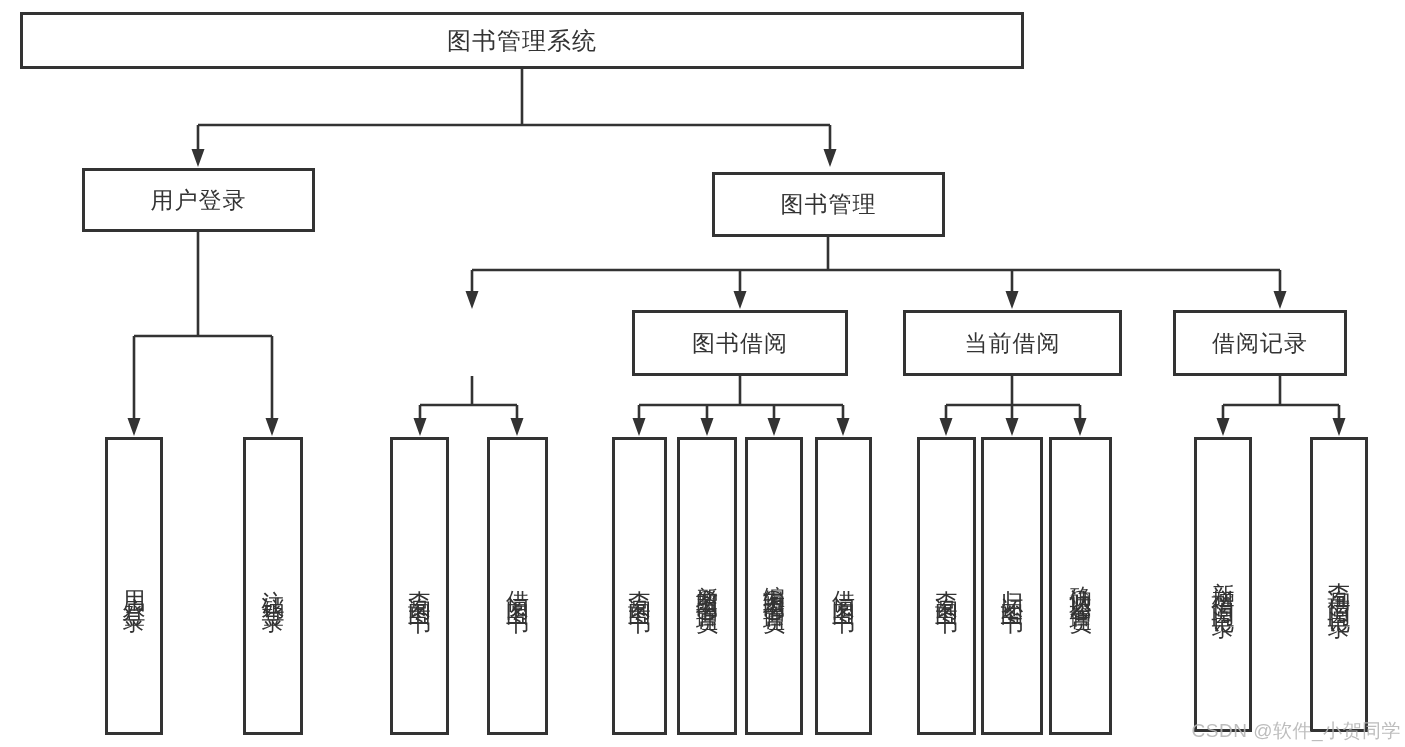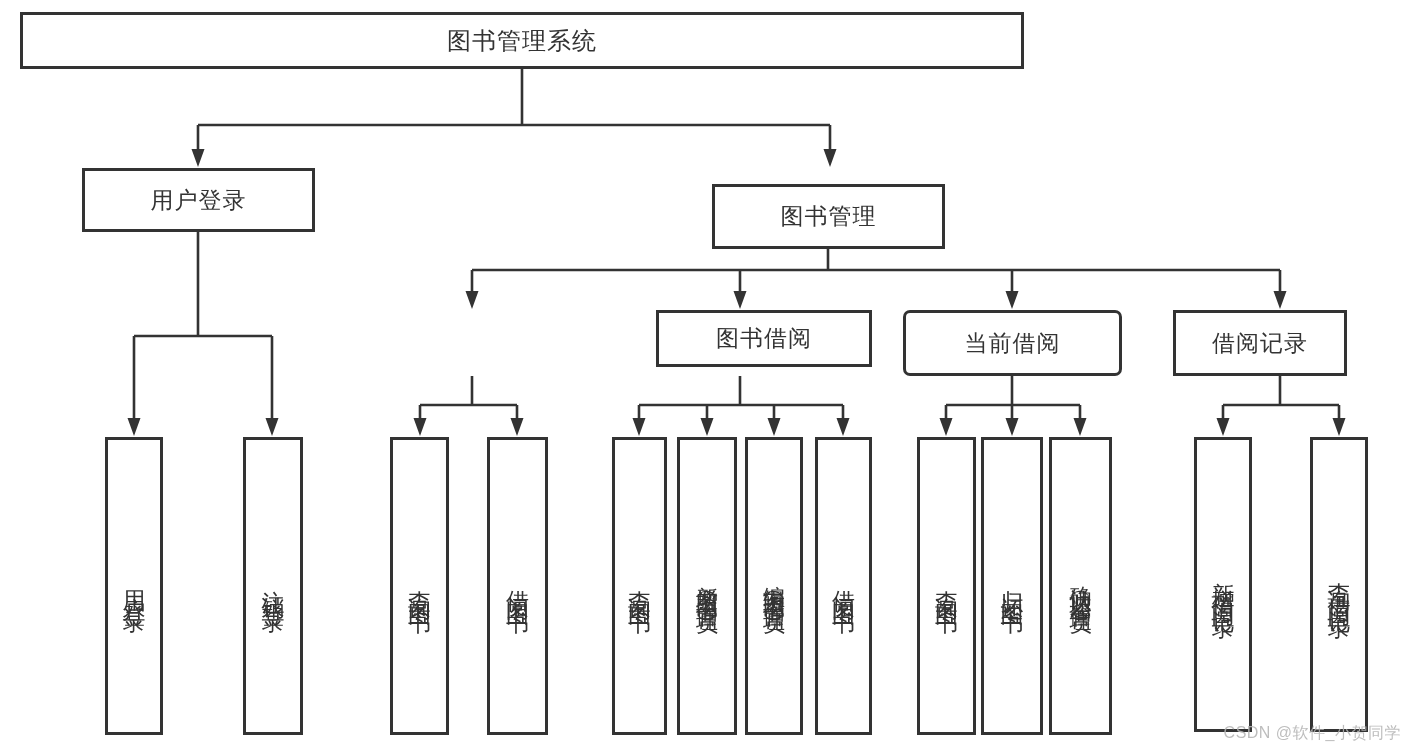"图书管理" .l1b { top: 184px -> 172px }
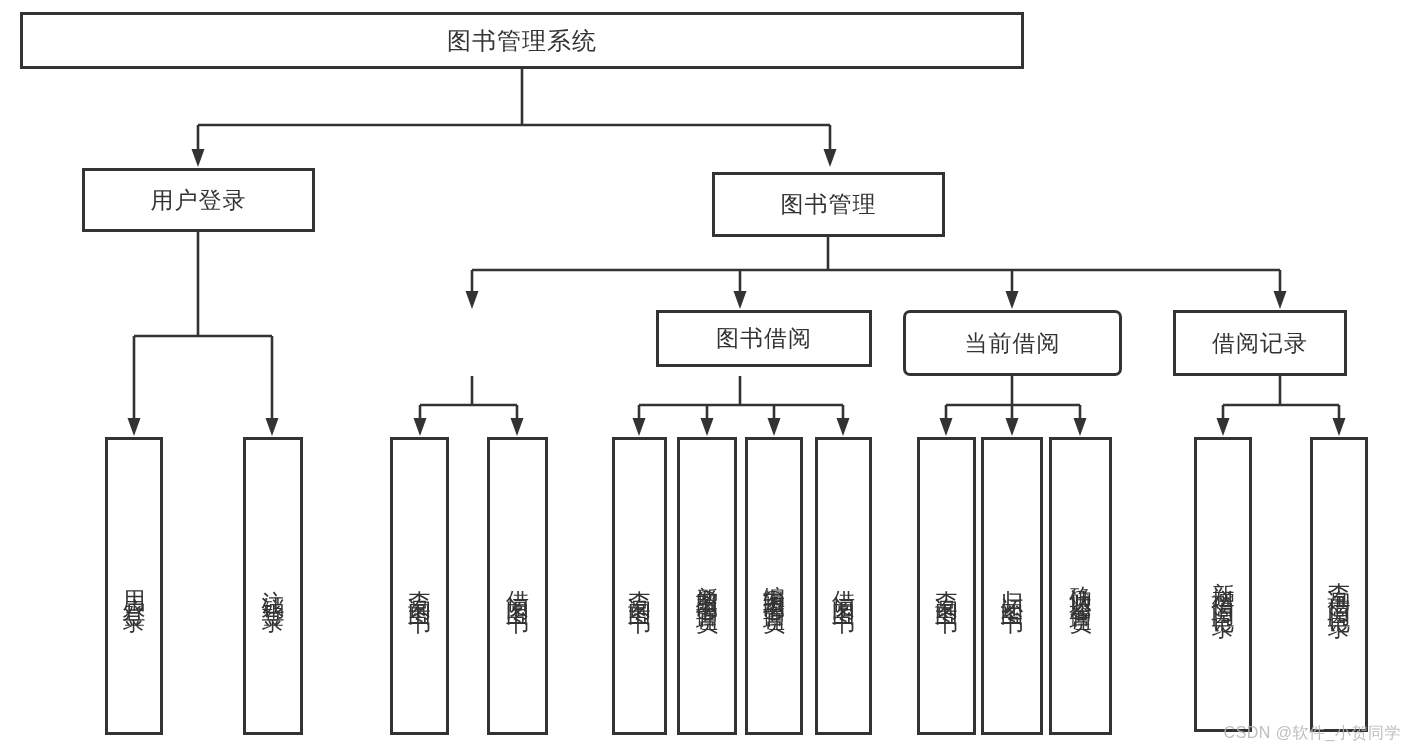"图书借阅" .l2b { height: 57px -> 66px; left: 656px -> 632px }
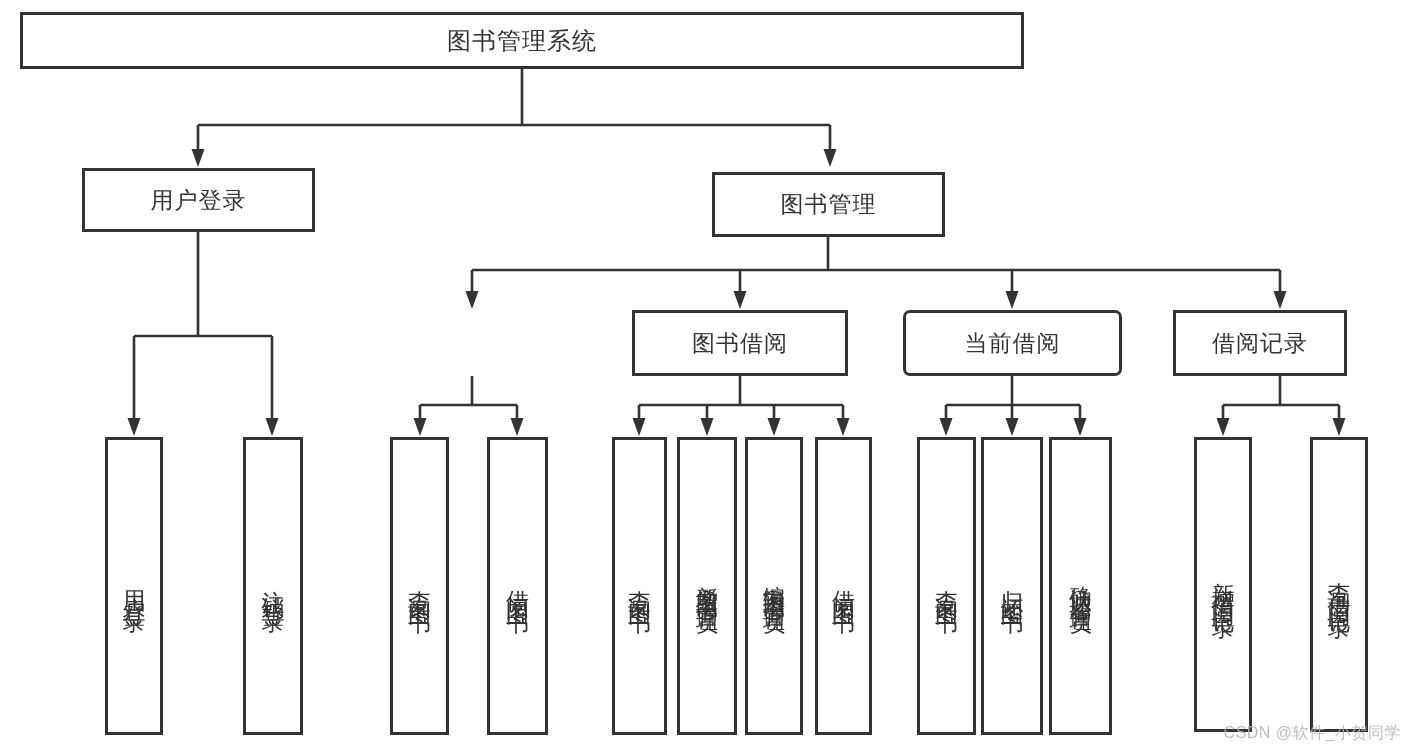"当前借阅" .l2c { border-radius: 7px -> none }
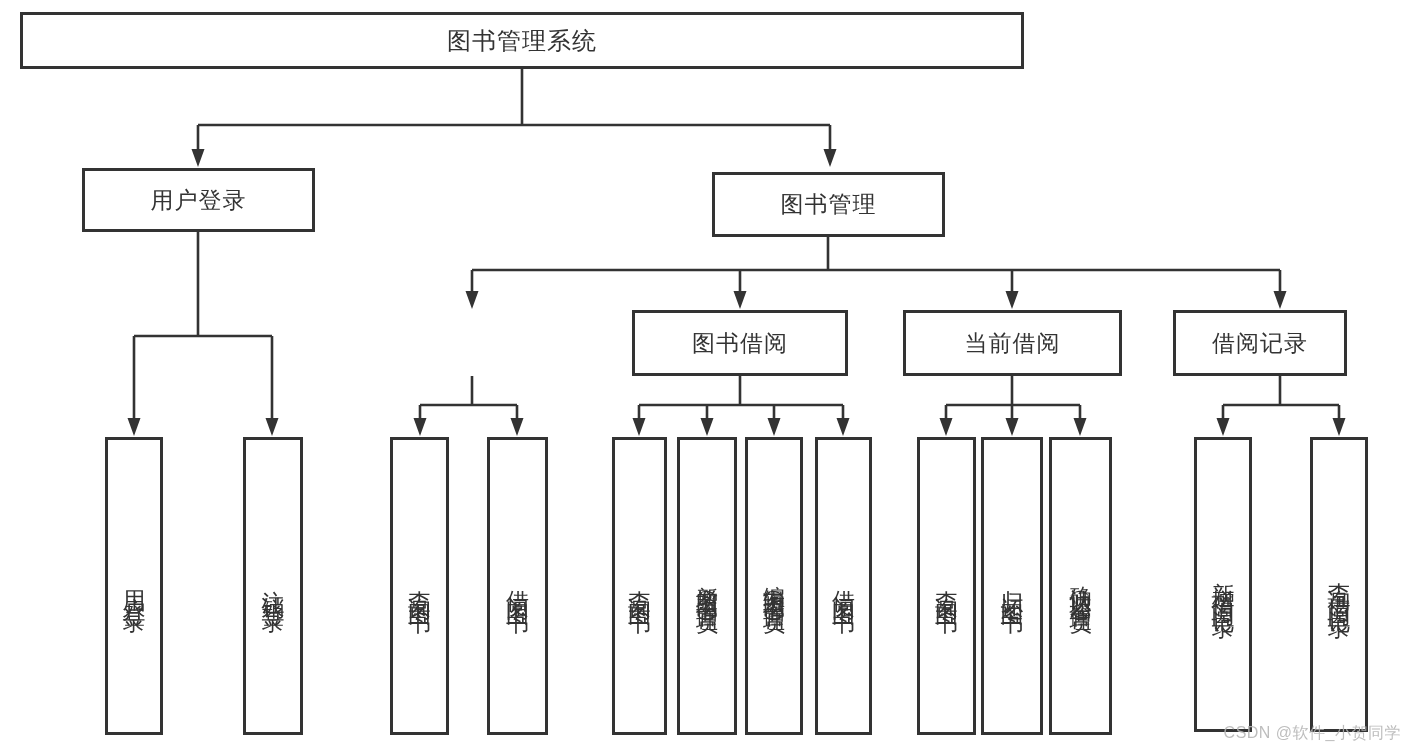"CSDN @软件_小贺同学" .watermark { font-size: 16px -> 19px }
